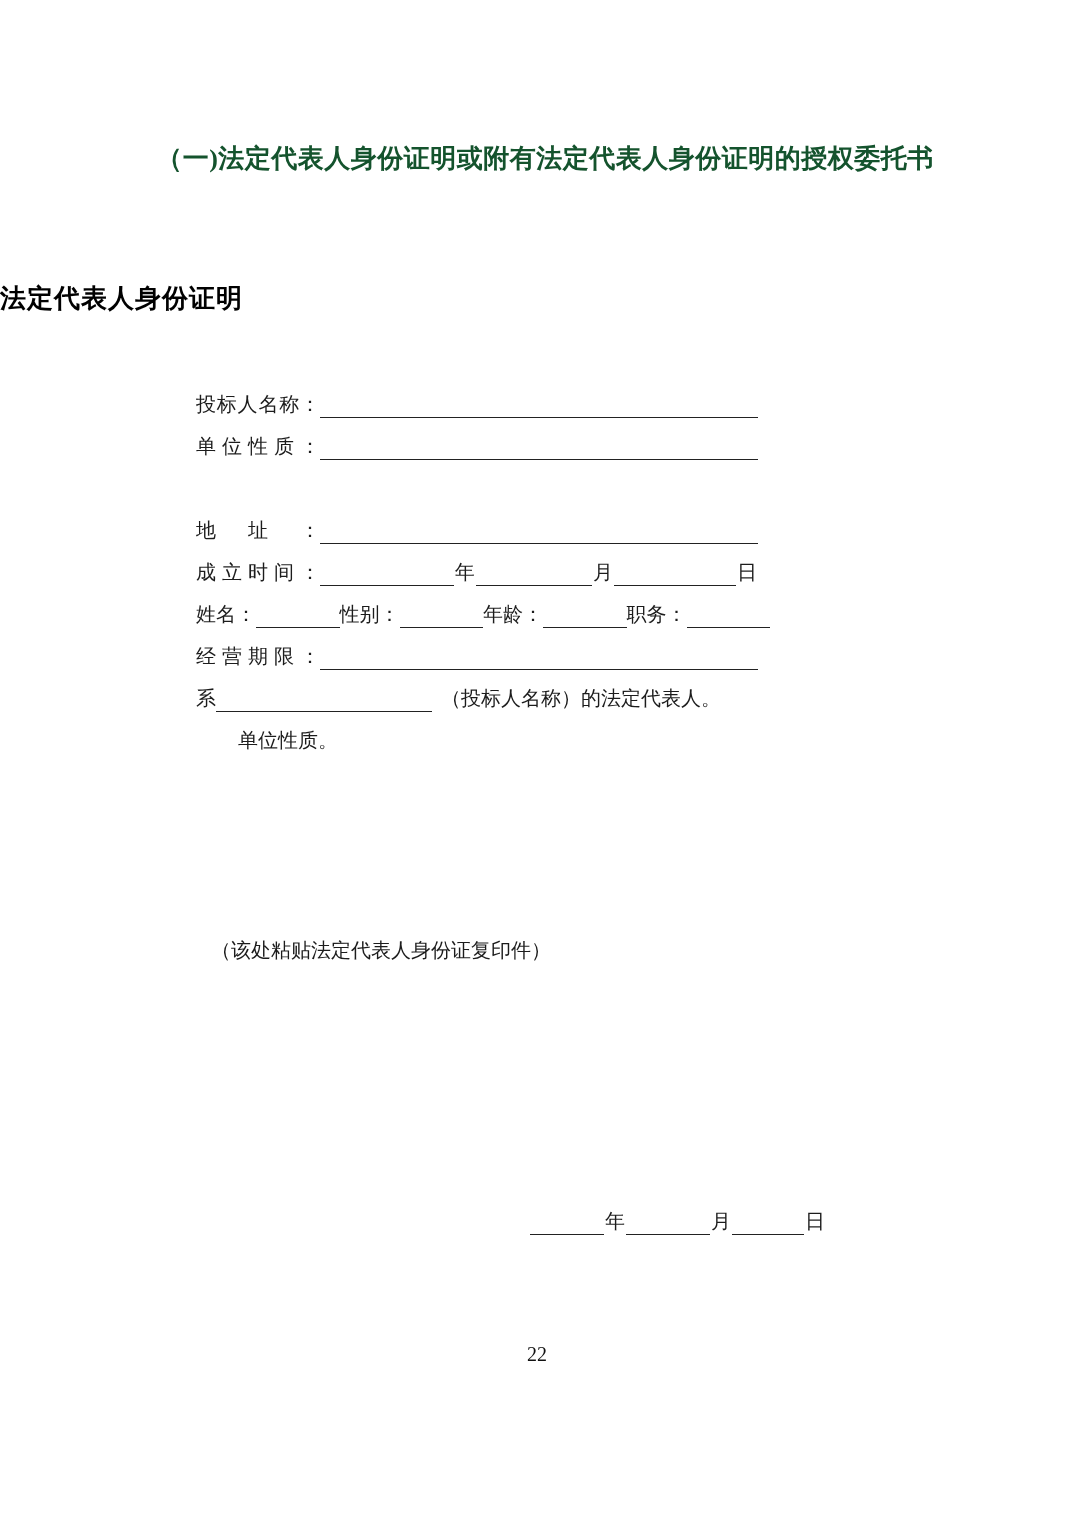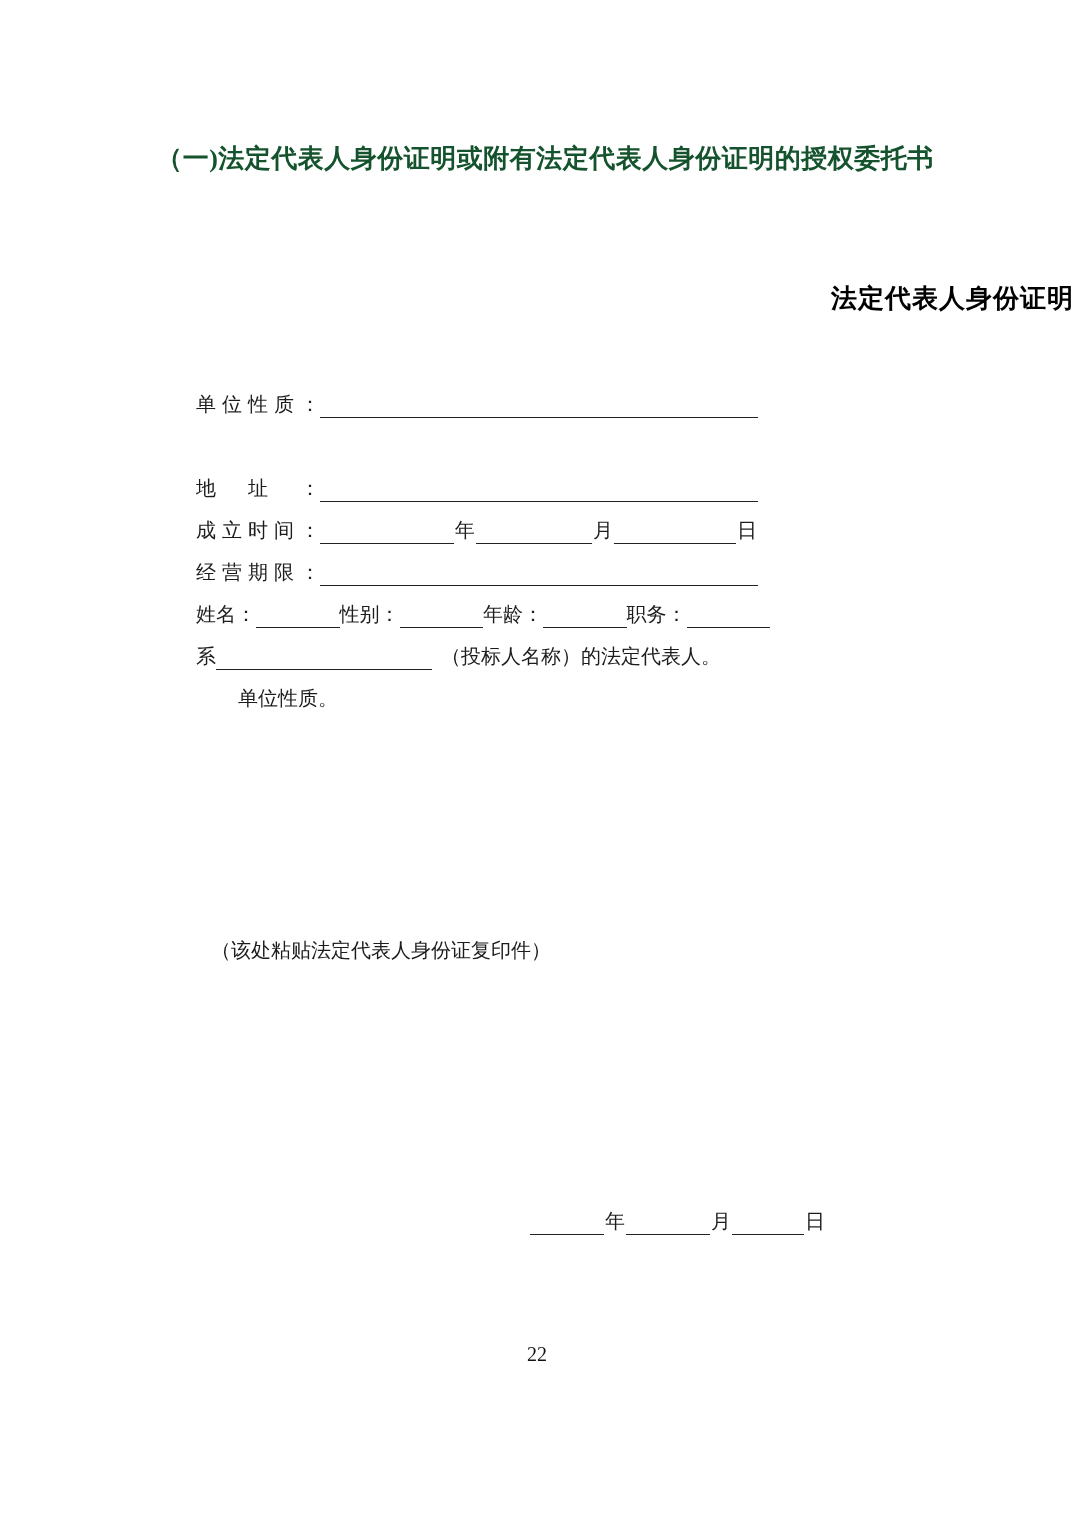"法定代表人身份证明" .cert-title { text-align: right -> left }
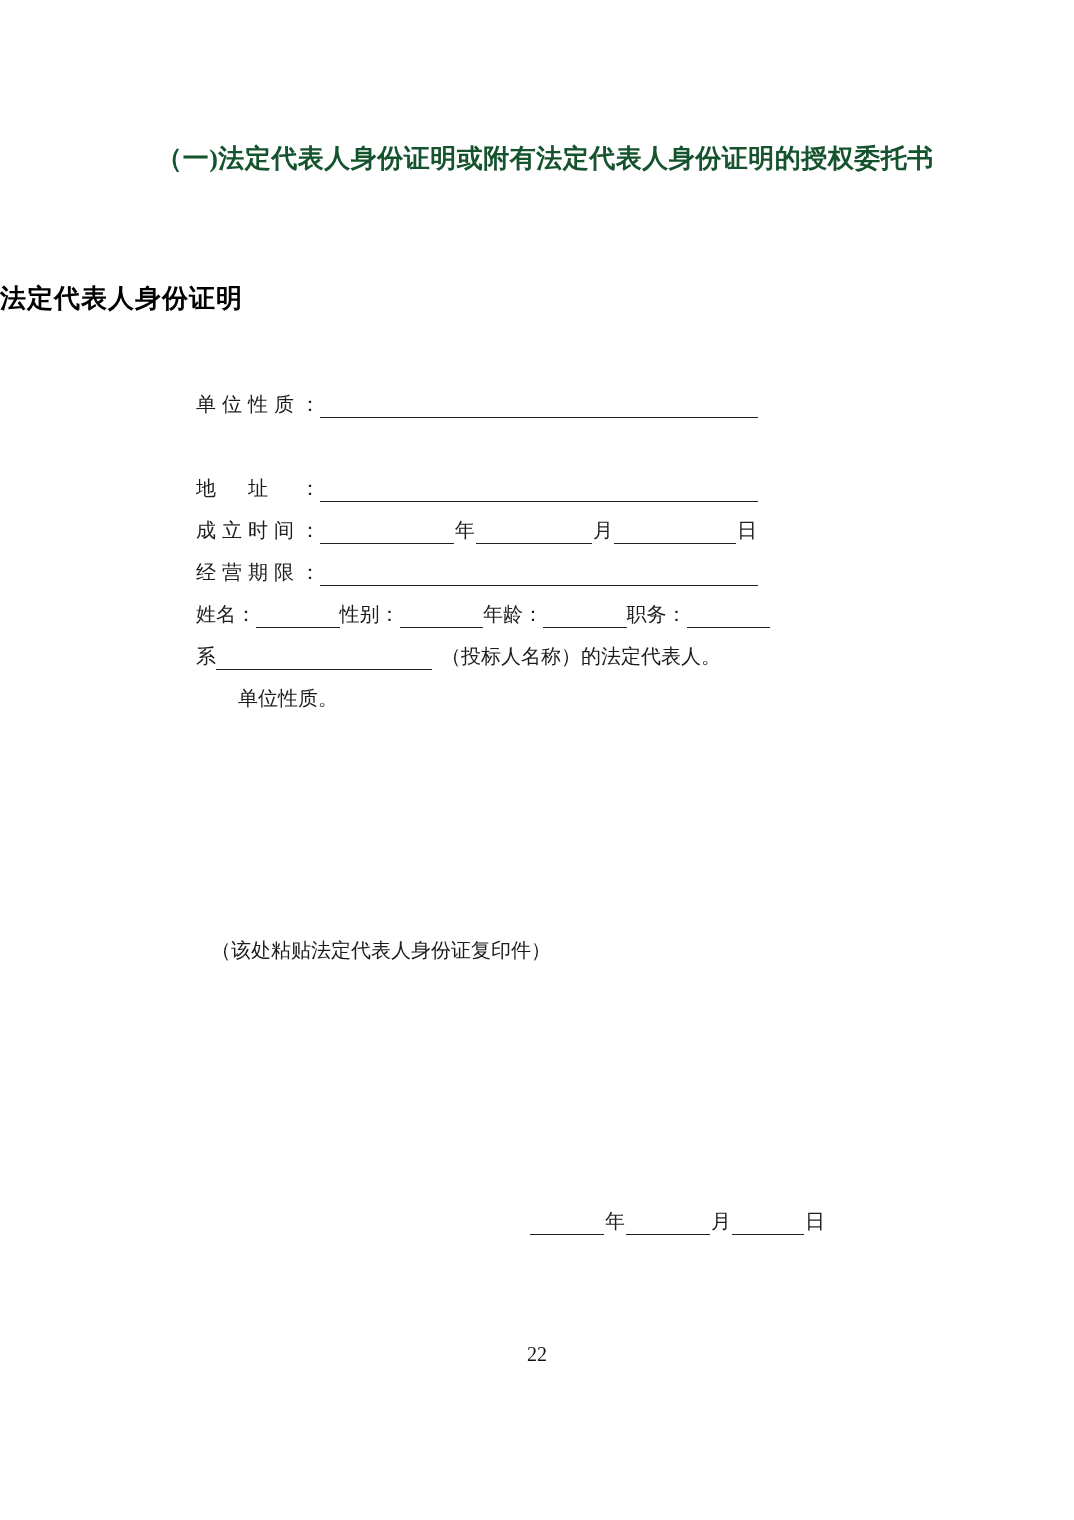"投标人名称：" div.frow { html: none -> <div> <span>投标人名称：</span> <span></span> </div> }
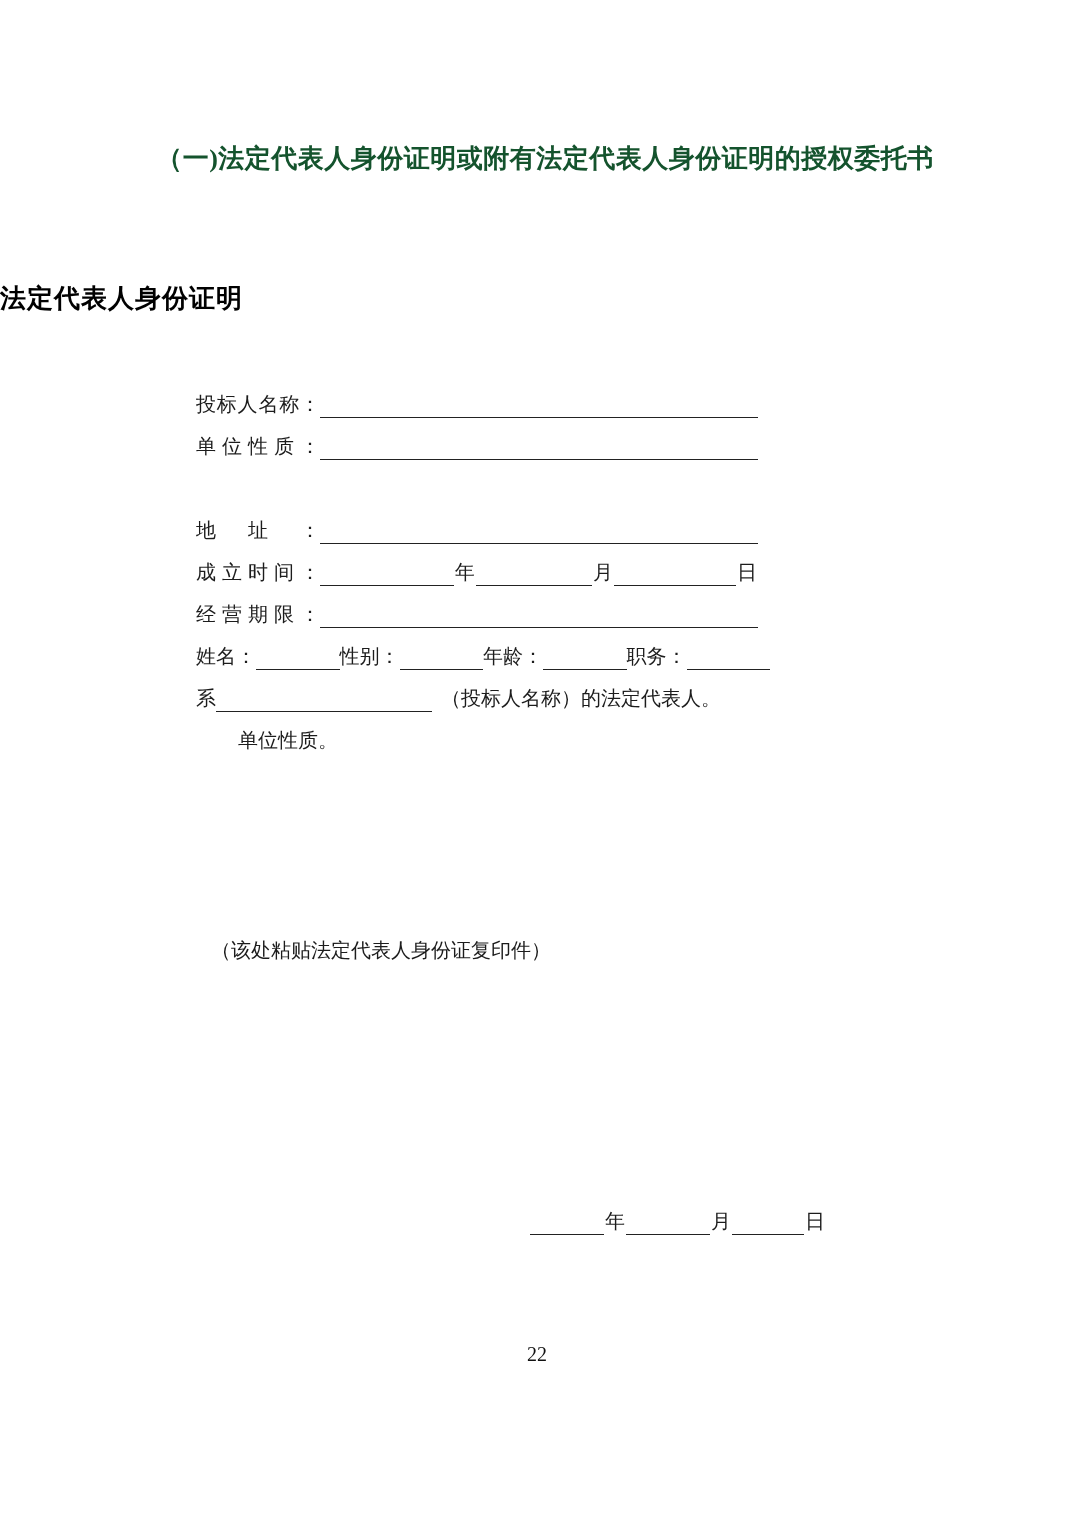"经营期限：" div.frow { order: before "姓名：" -> after "姓名：" }
